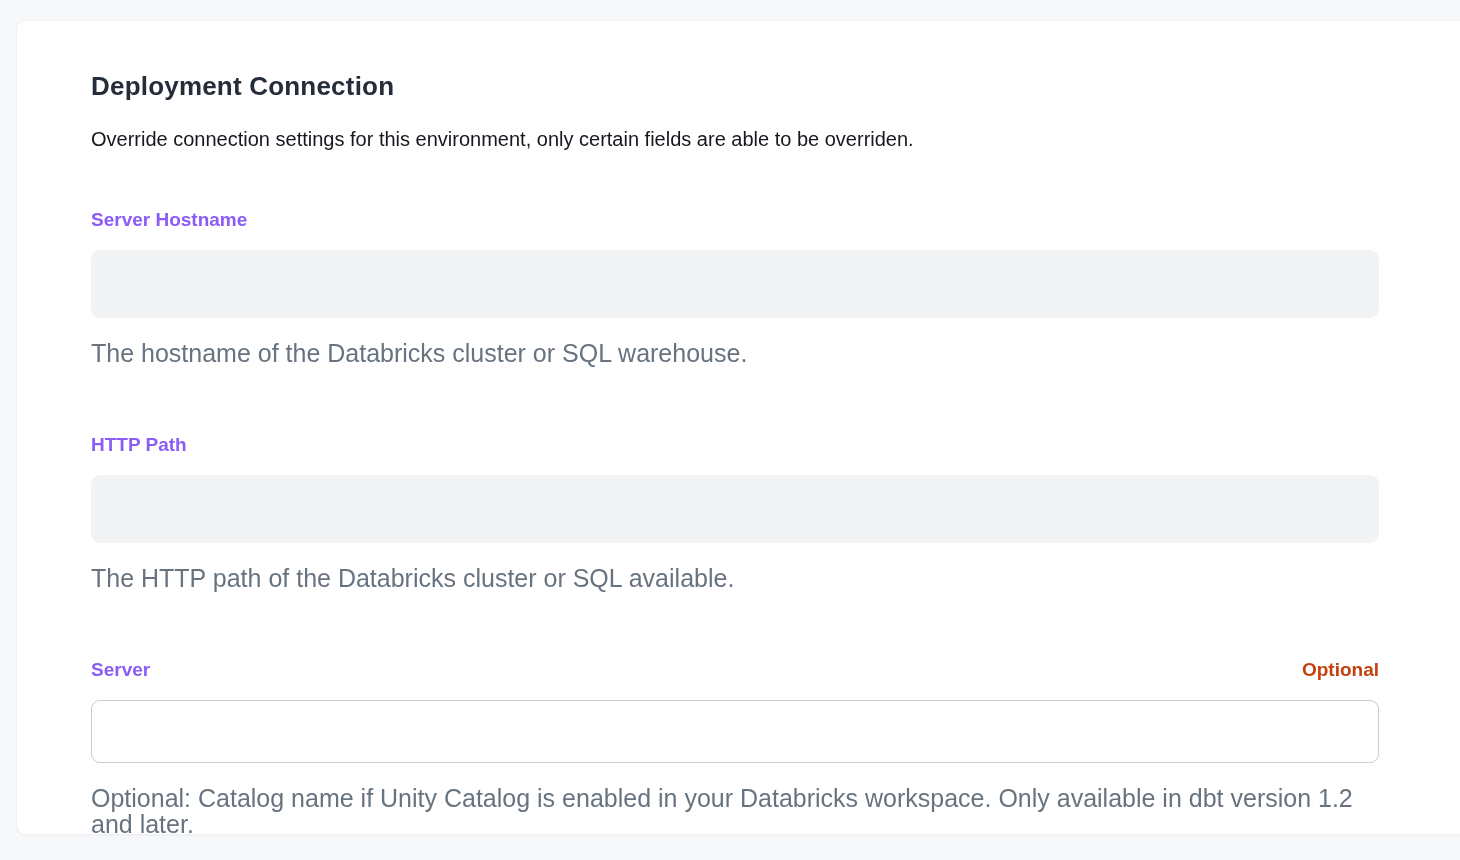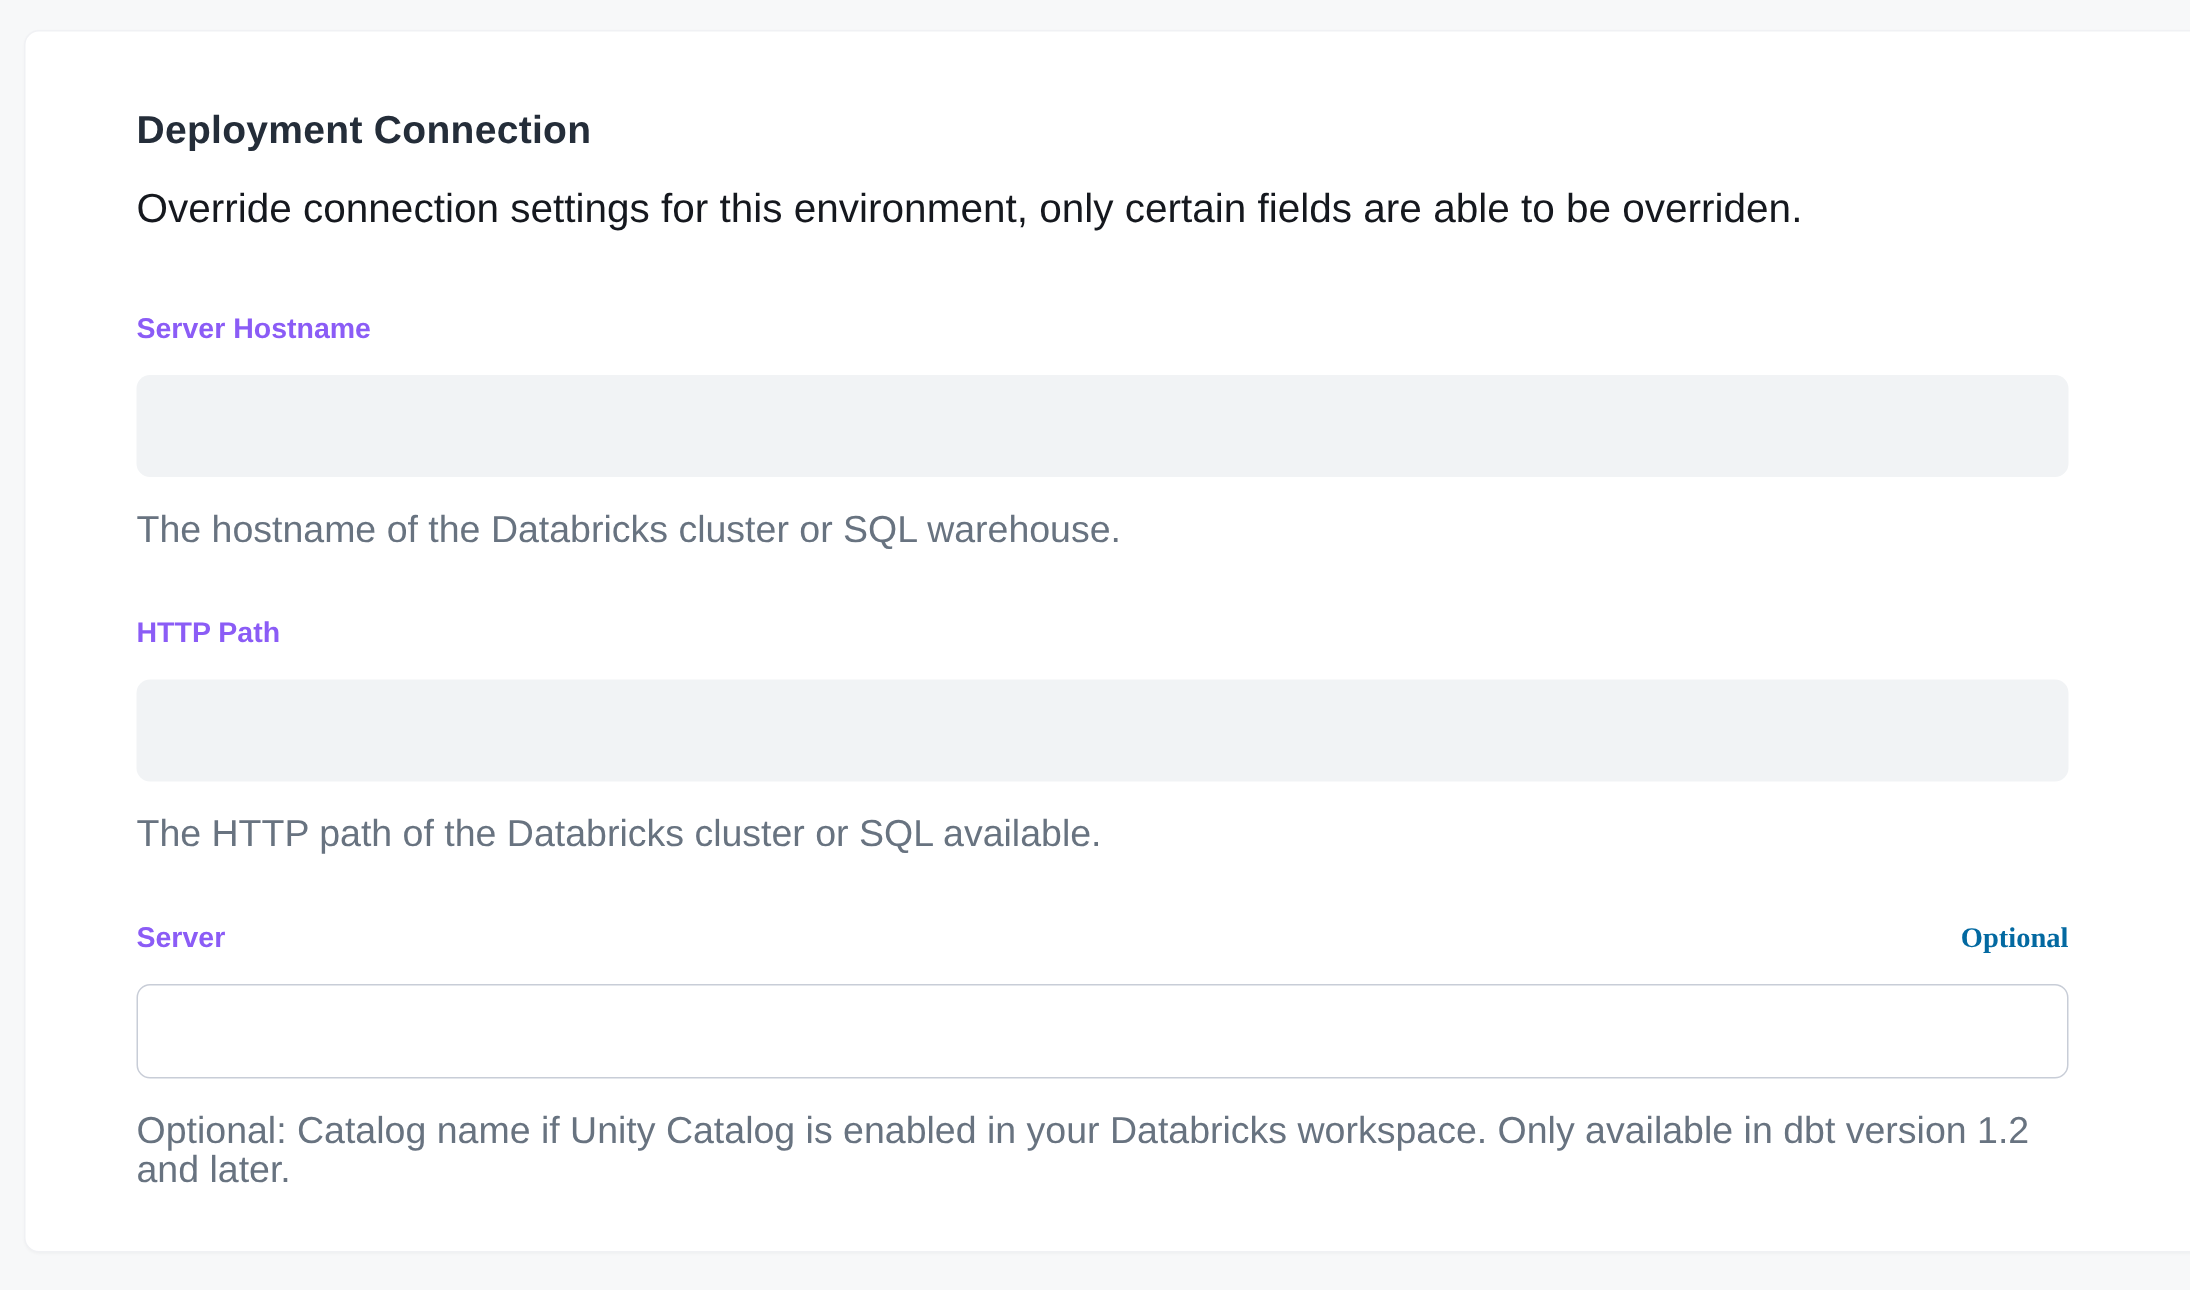"Override connection settings for this" .page-subtitle { font-size: 27px -> 20px }
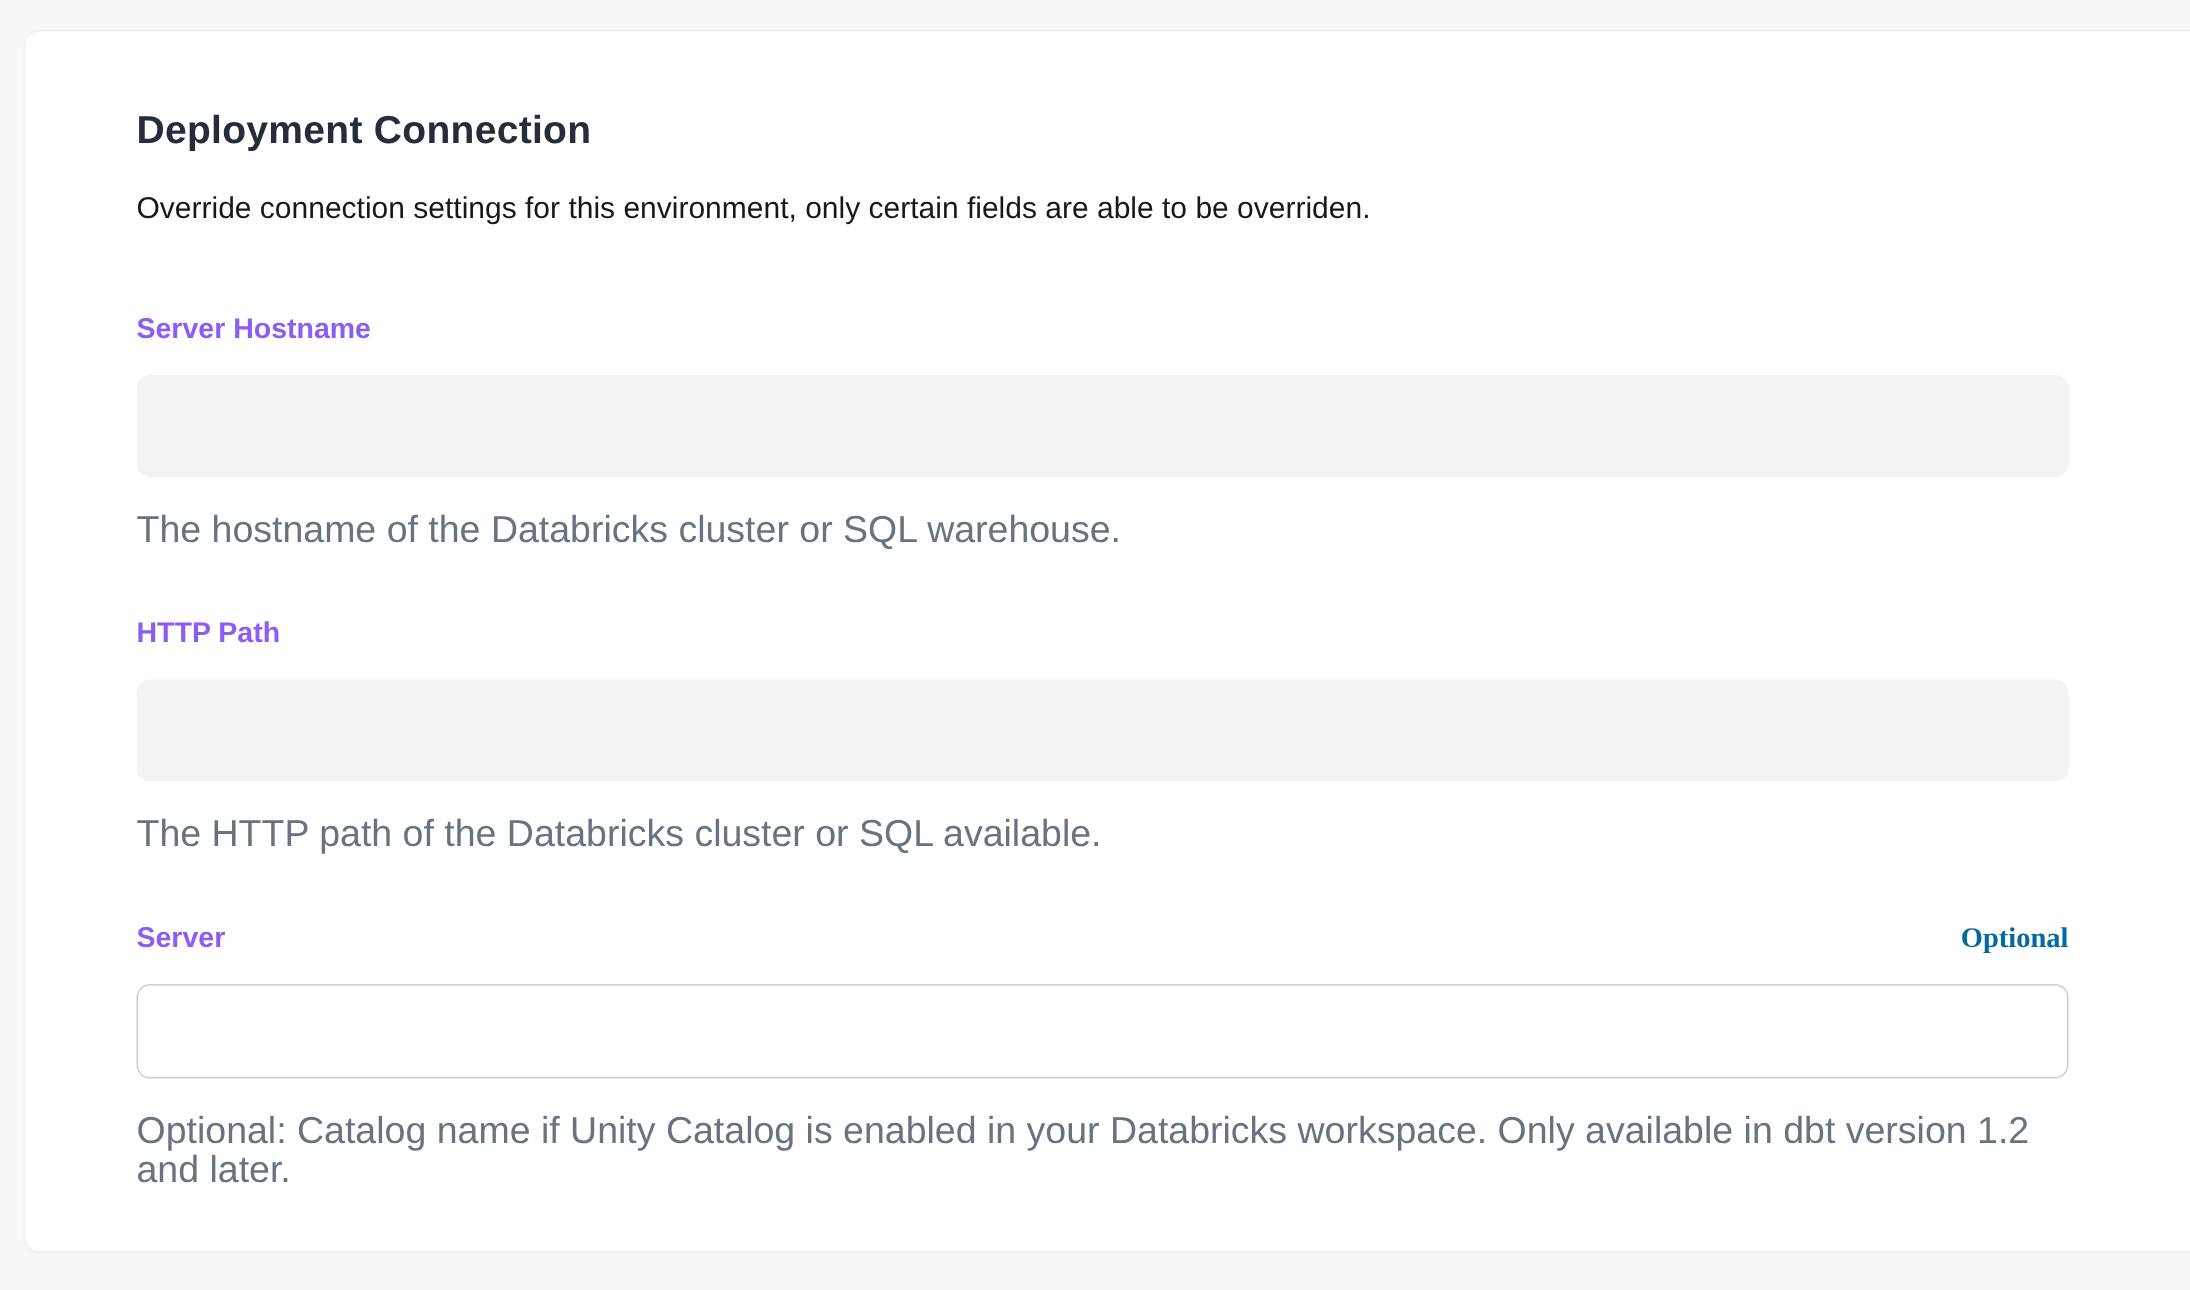"HTTP Path" .field + .field { margin-top: 45px -> 67px }
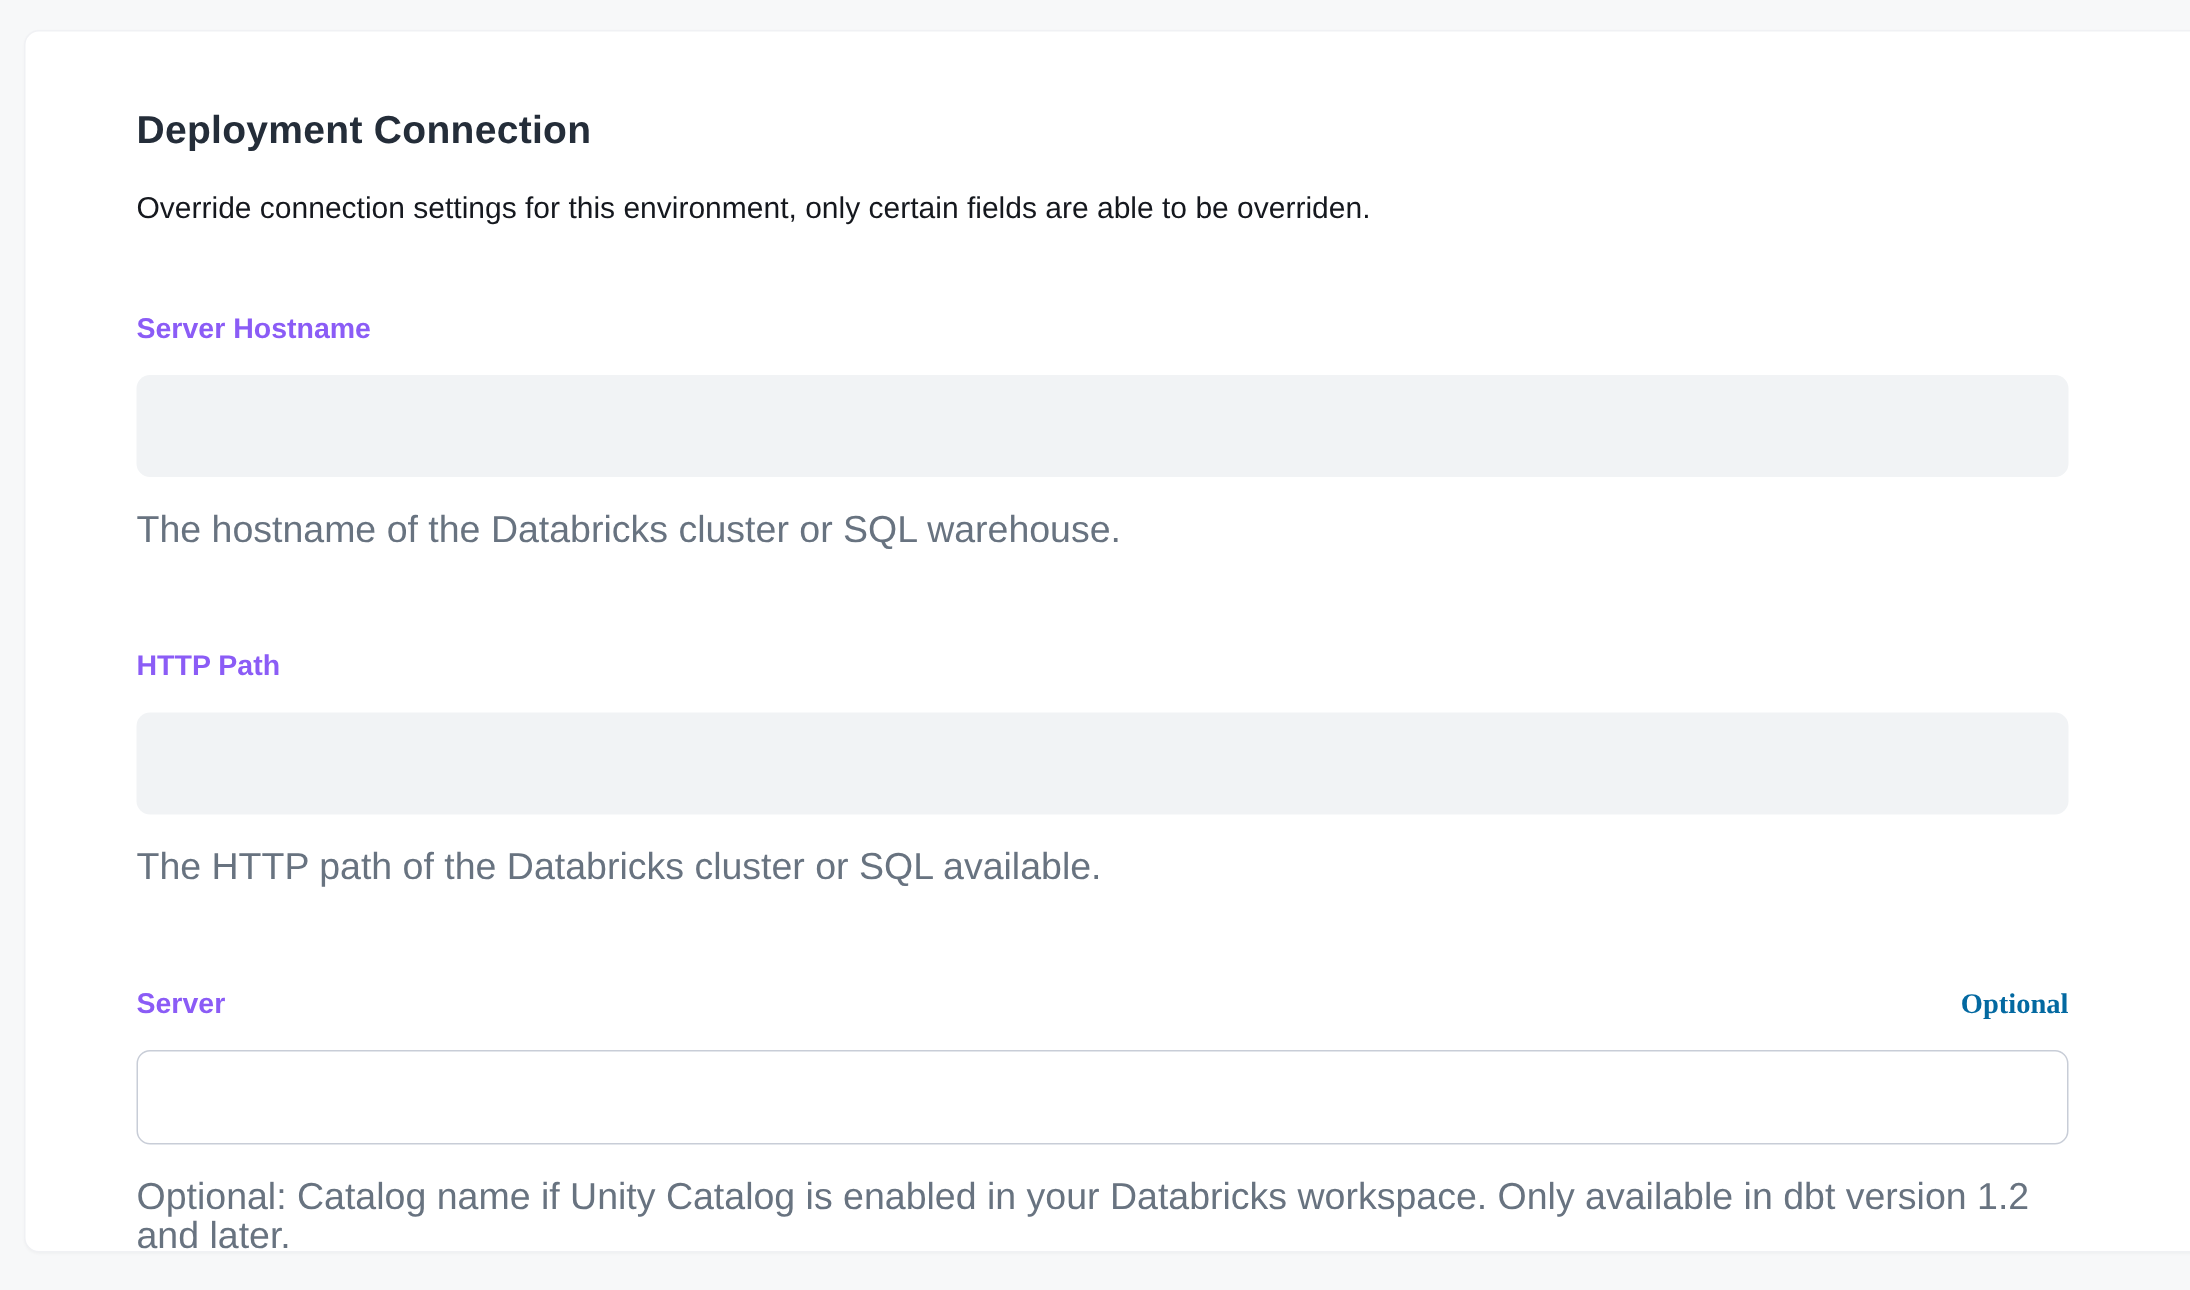"Optional" .optional-badge { color: #0369a1 -> #c2410c; font-family: Liberation Serif, serif -> none }
